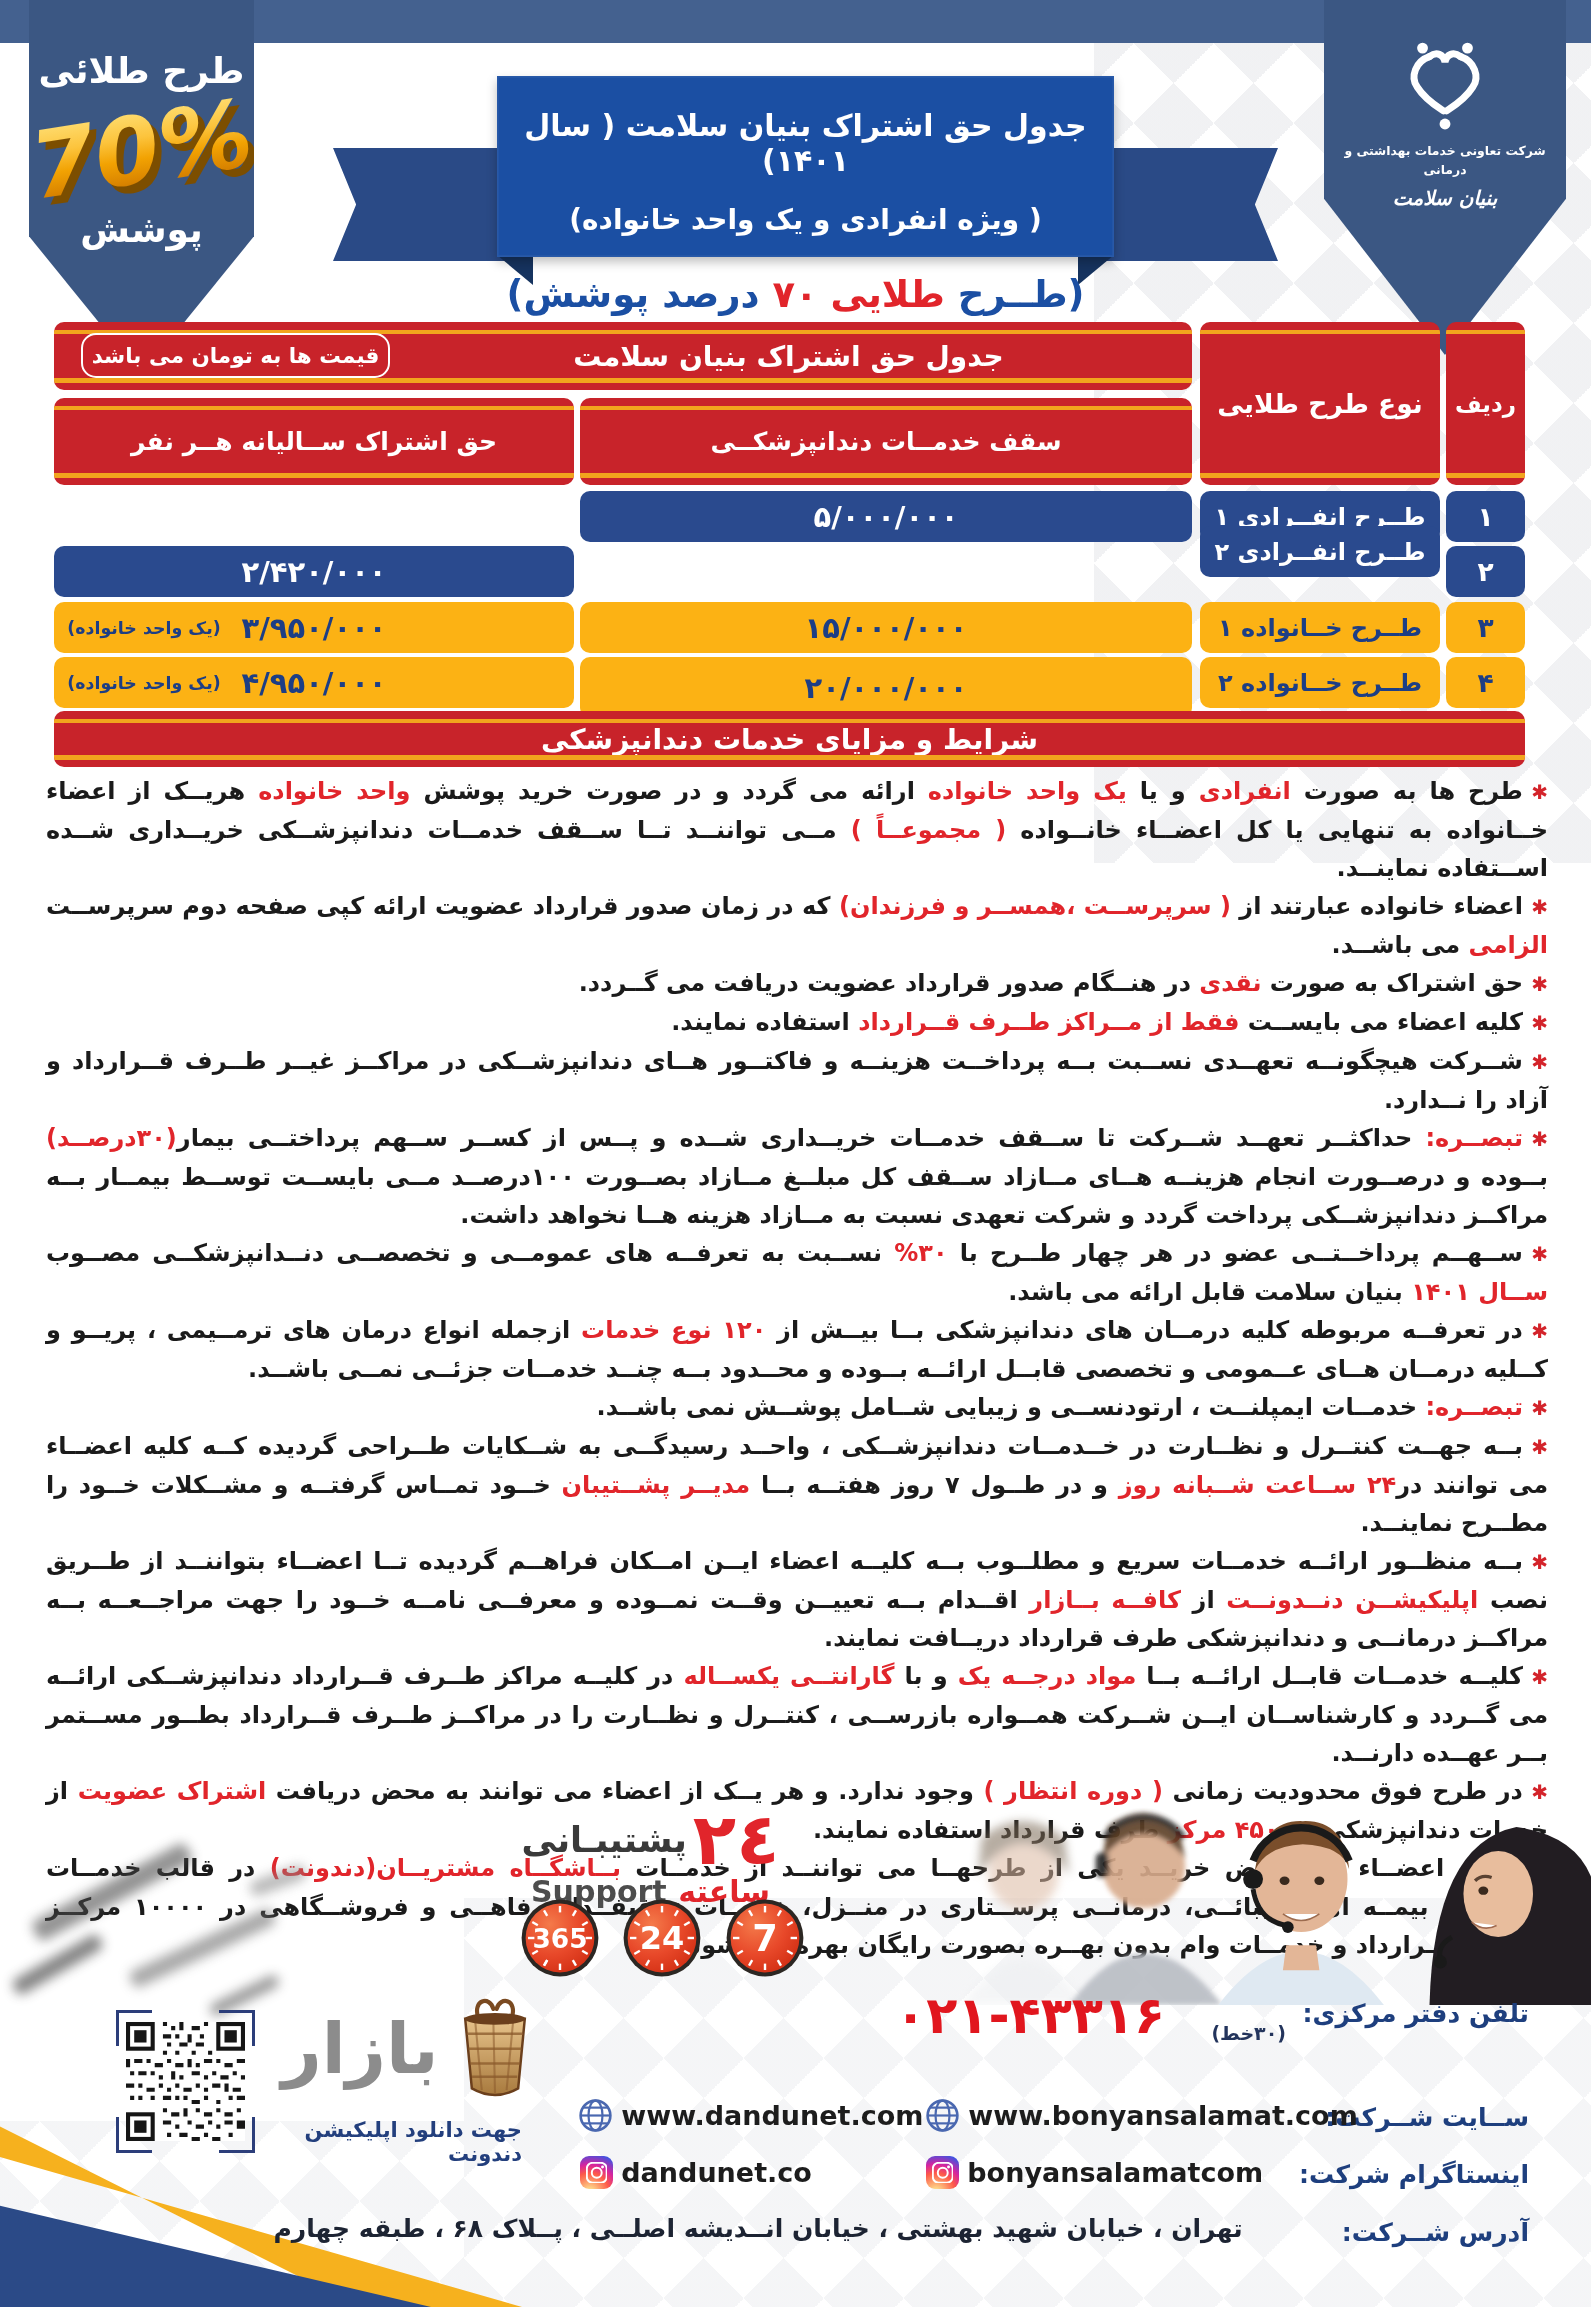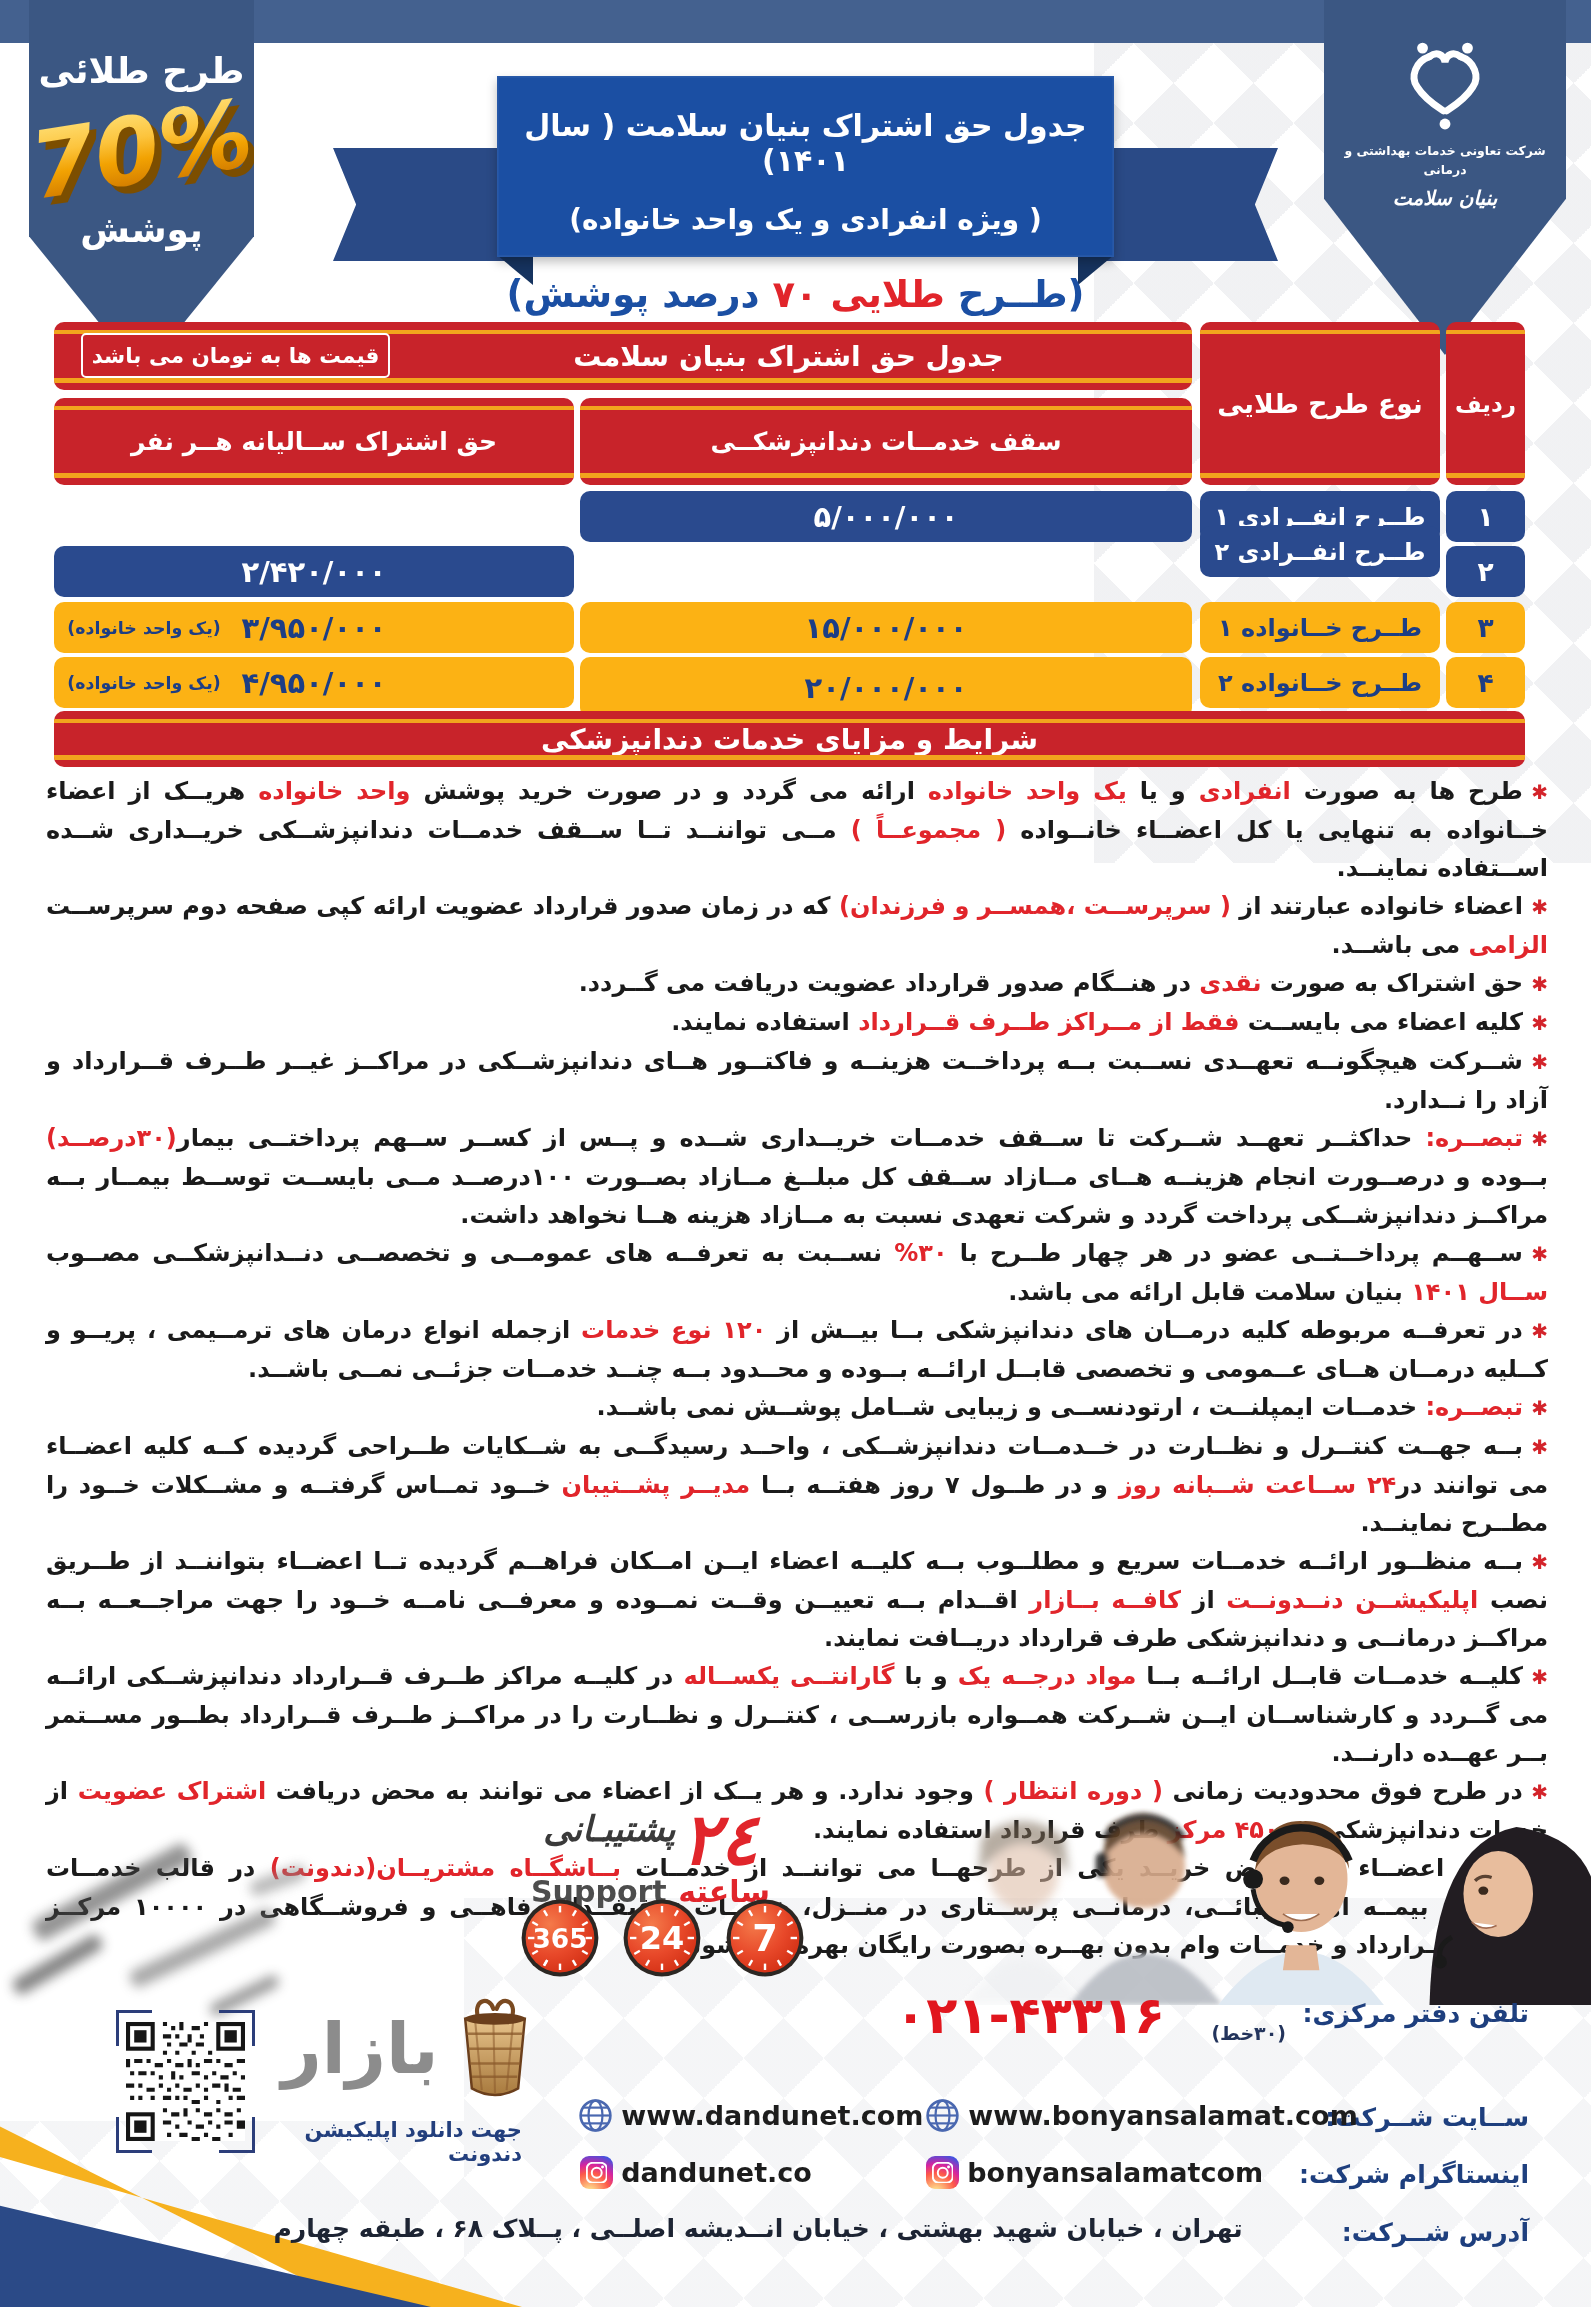"قیمت ها به تومان می" .note-box { border-radius: 5px -> 15px }
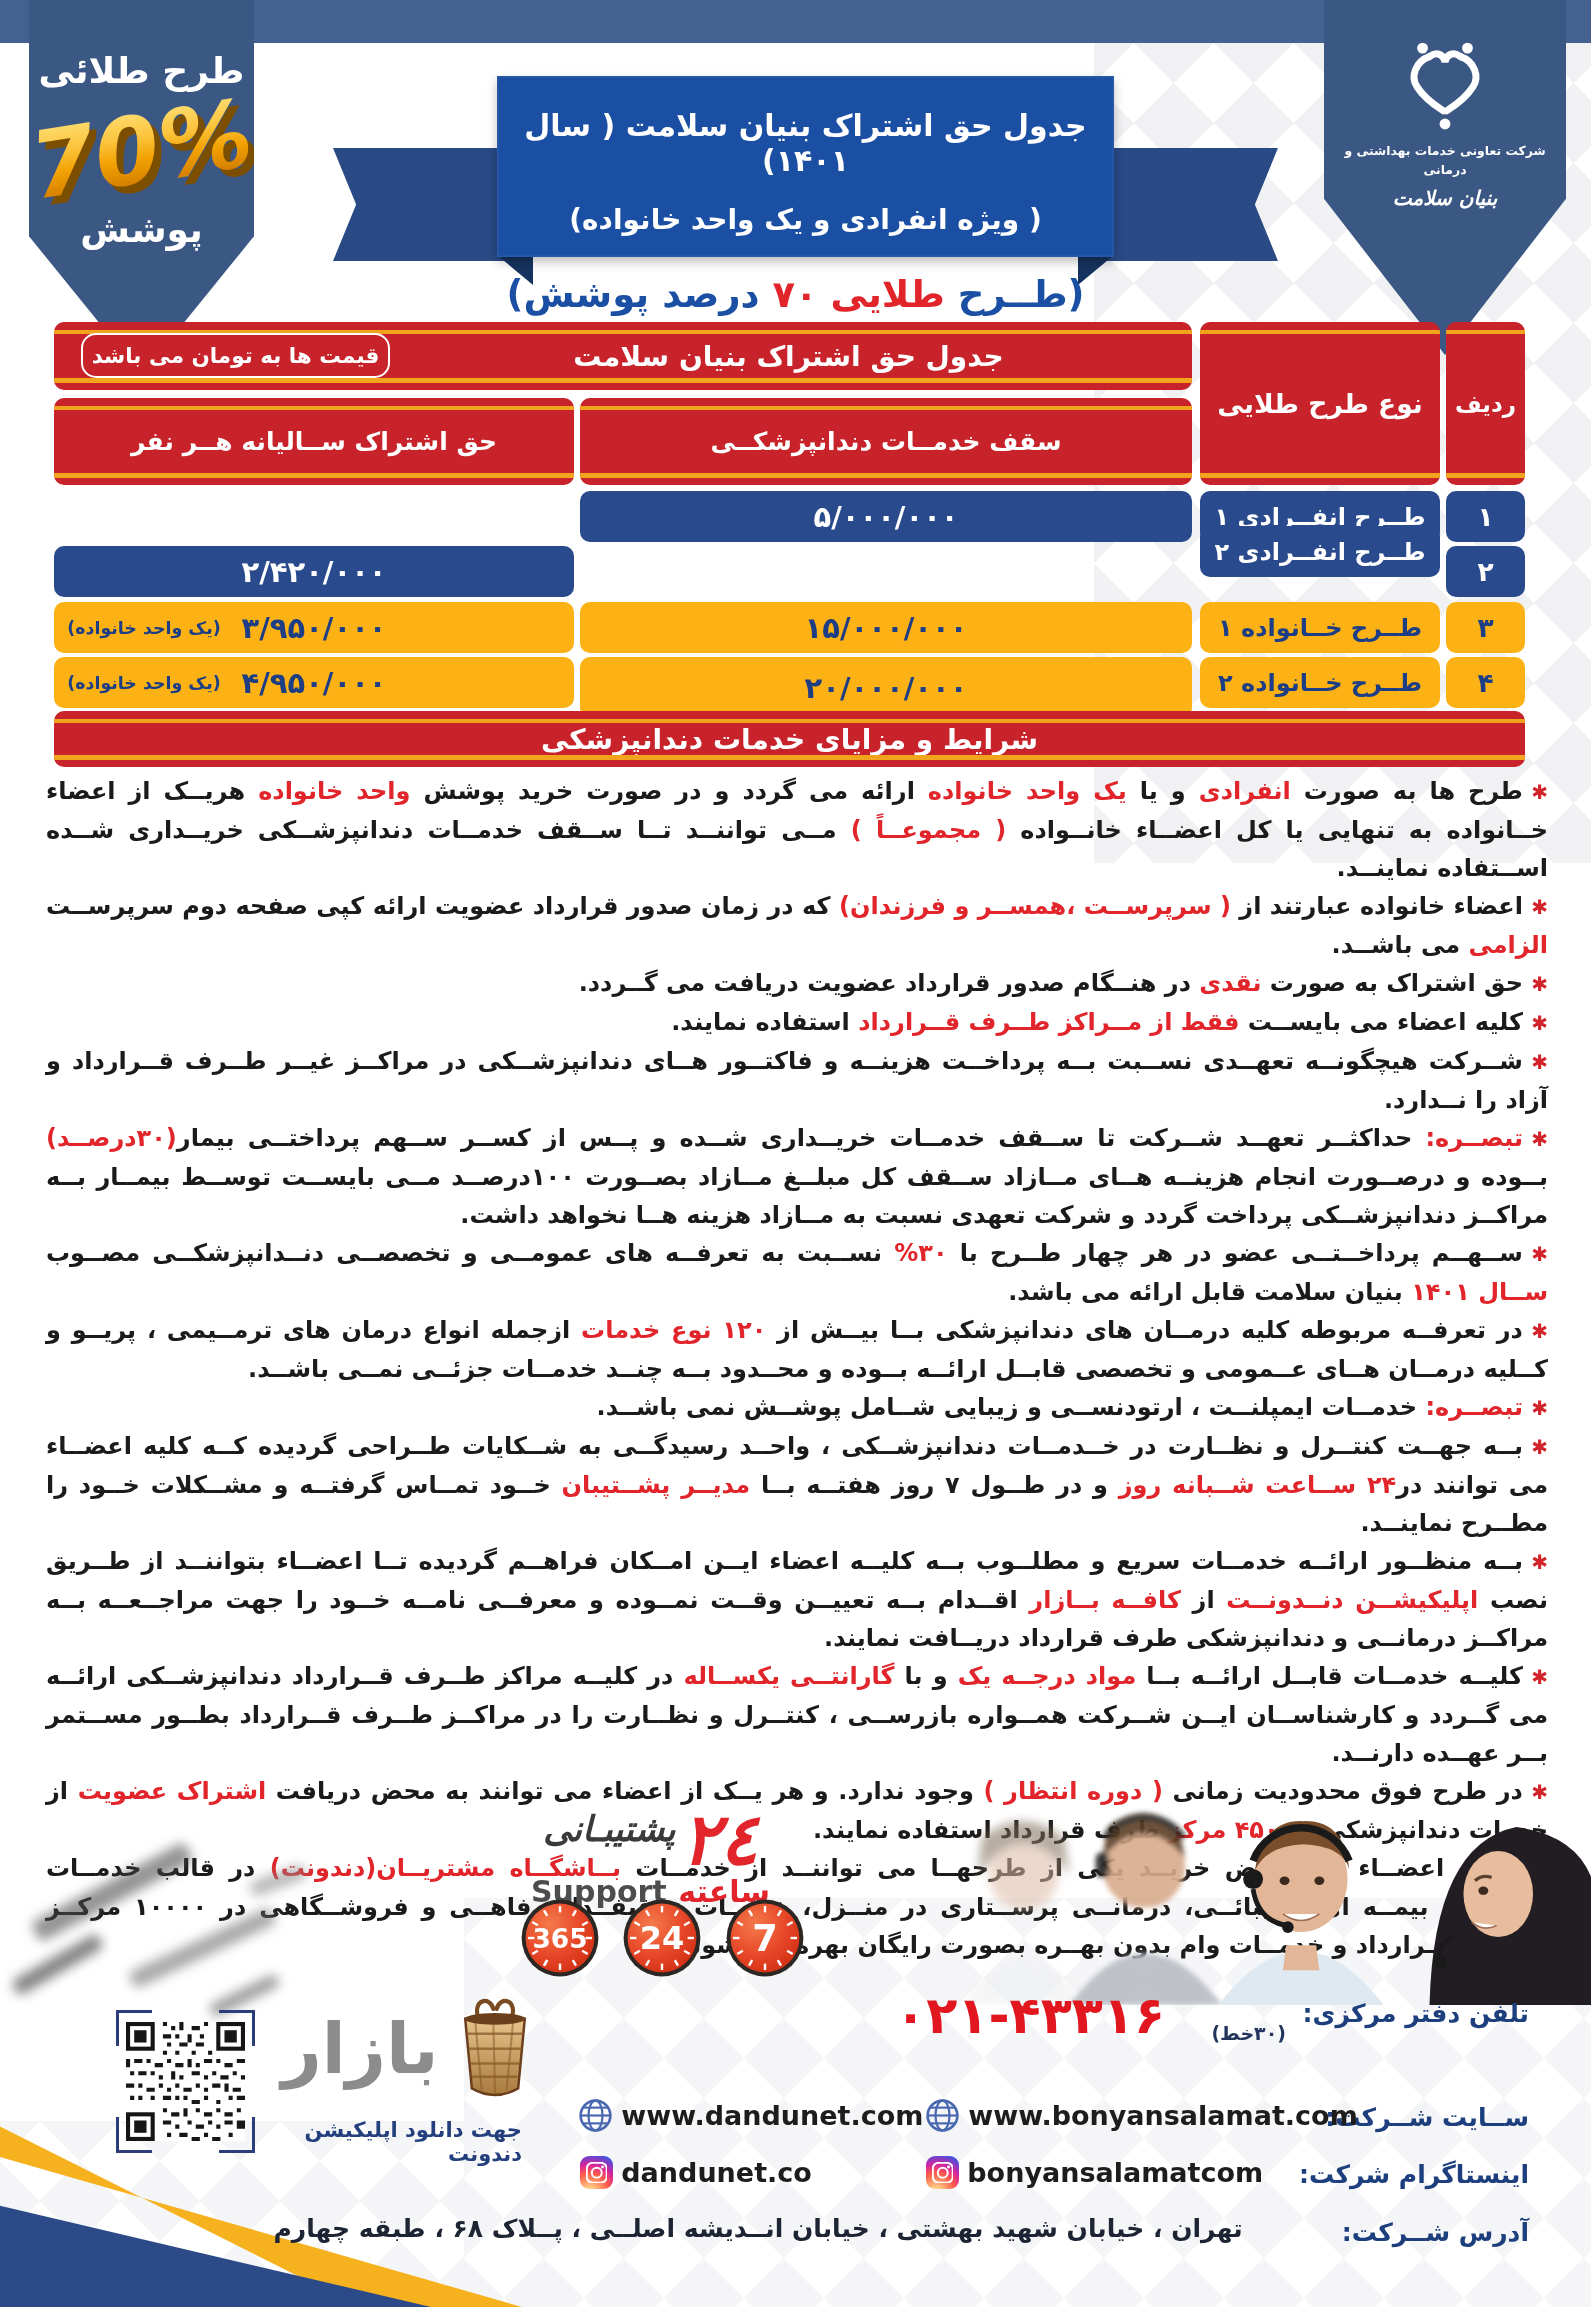"پشتیبـانی" .sp-grid { align-items: flex-start -> center; font-style: italic -> none }
